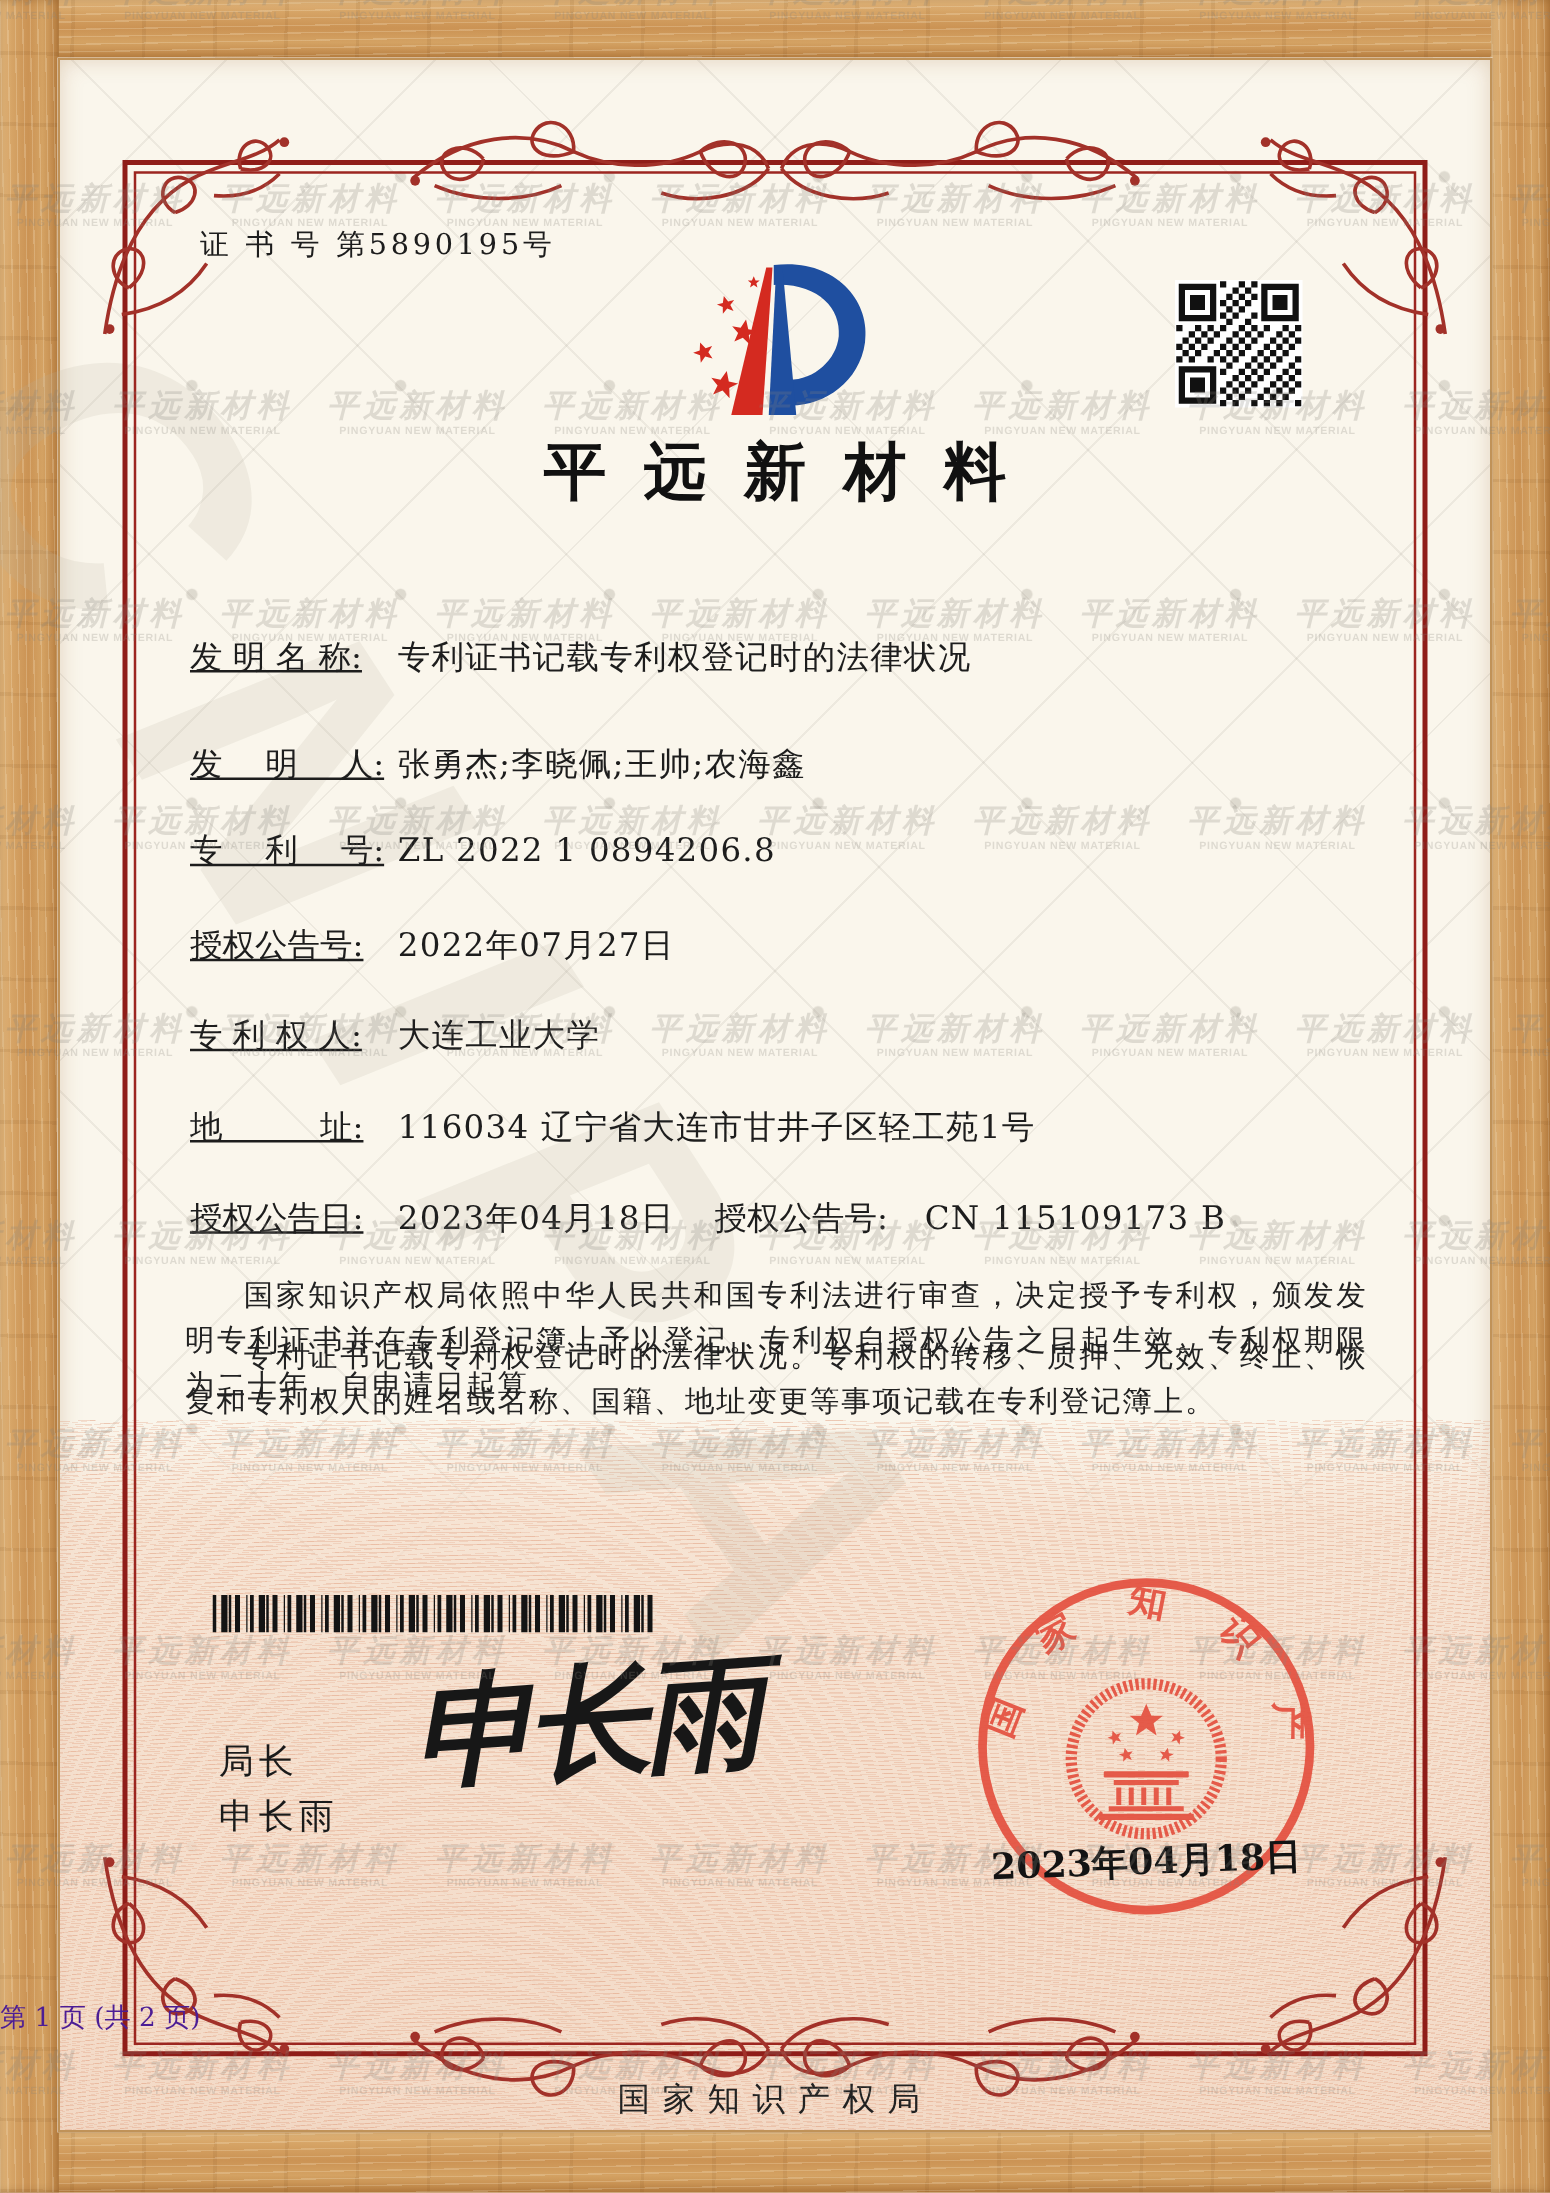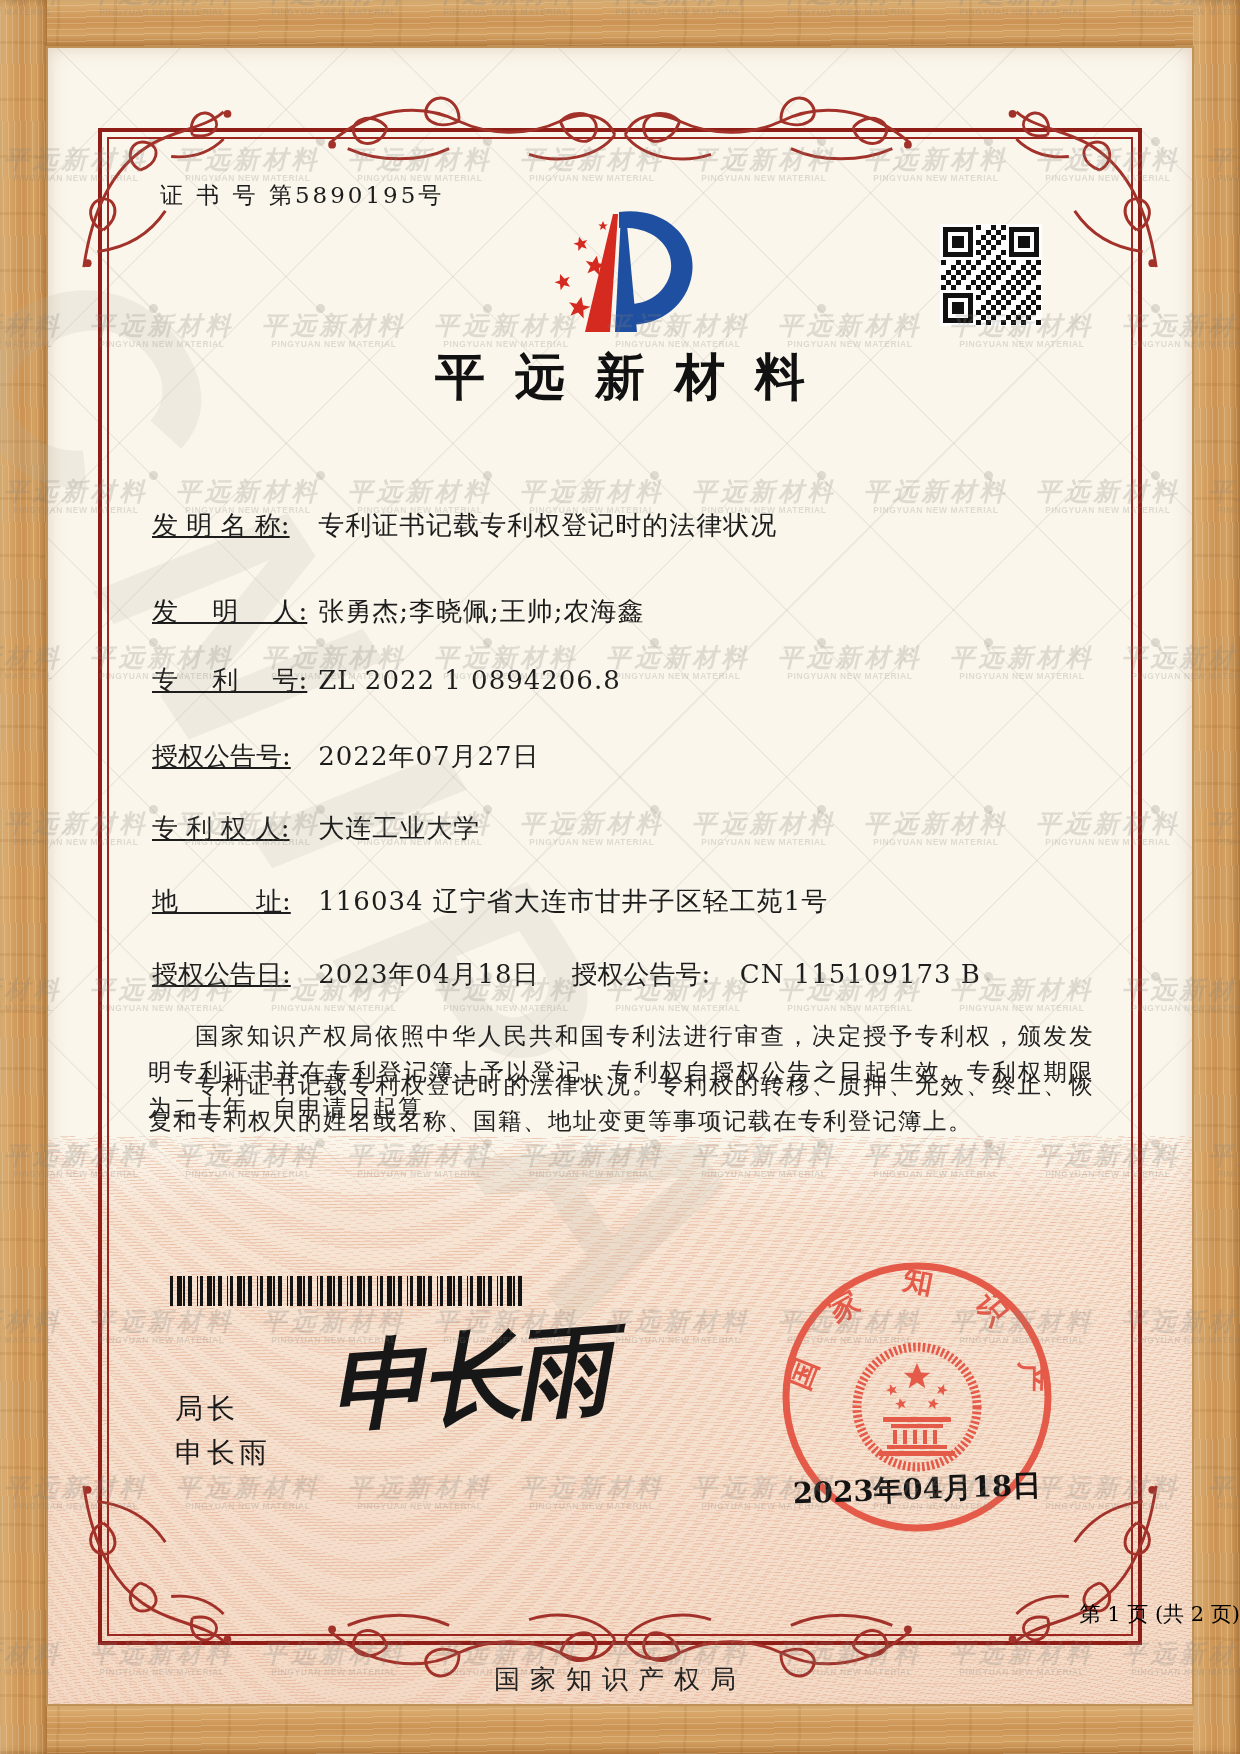"第 1 页 (共 2" .pageno { color: #000000 -> #4c1d95; text-align: right -> left }
